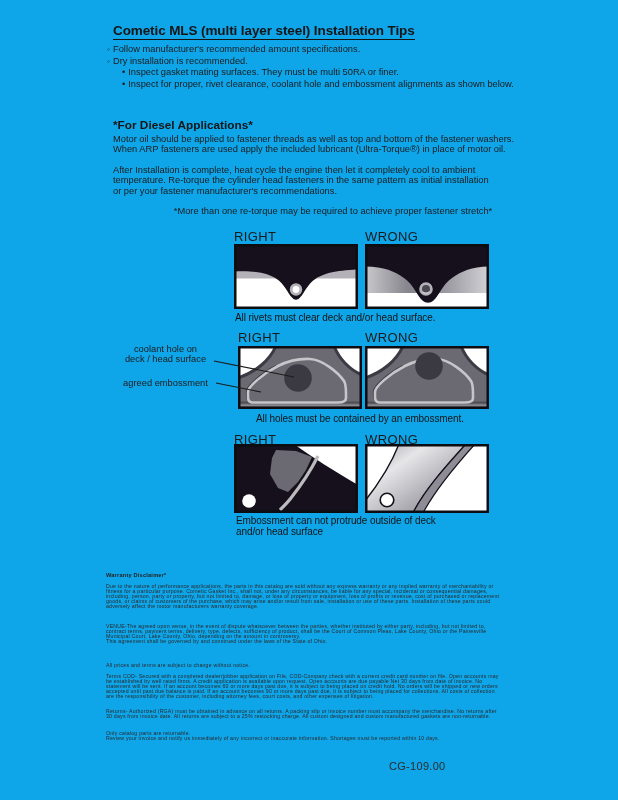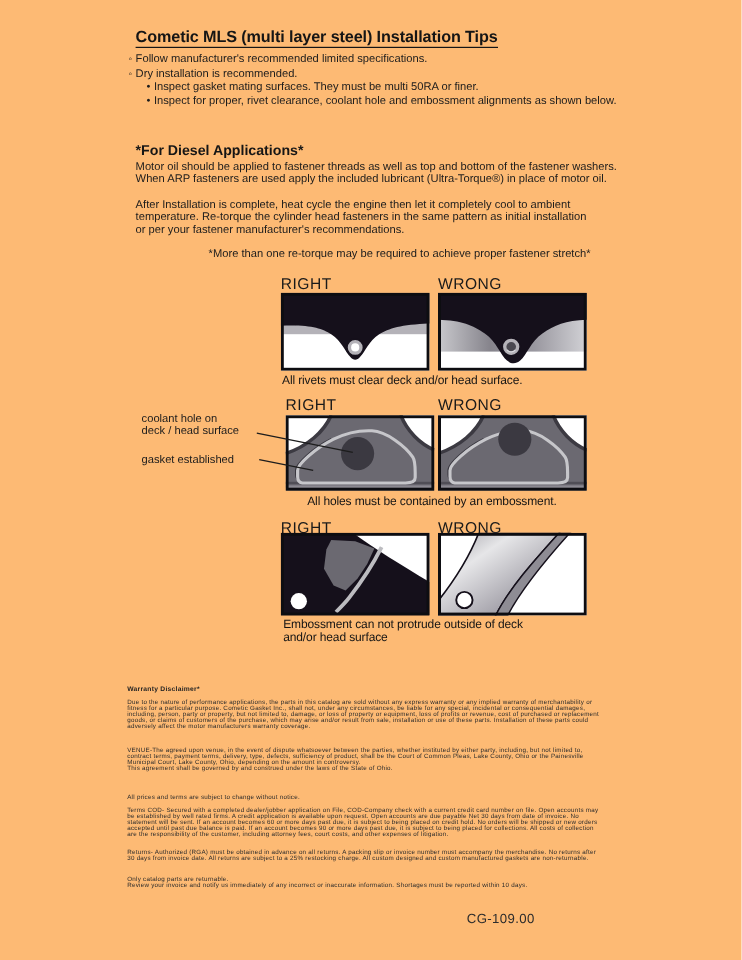"Cometic MLS (multi layer steel)" .page { background: #fdba74 -> #0ea5e9 }
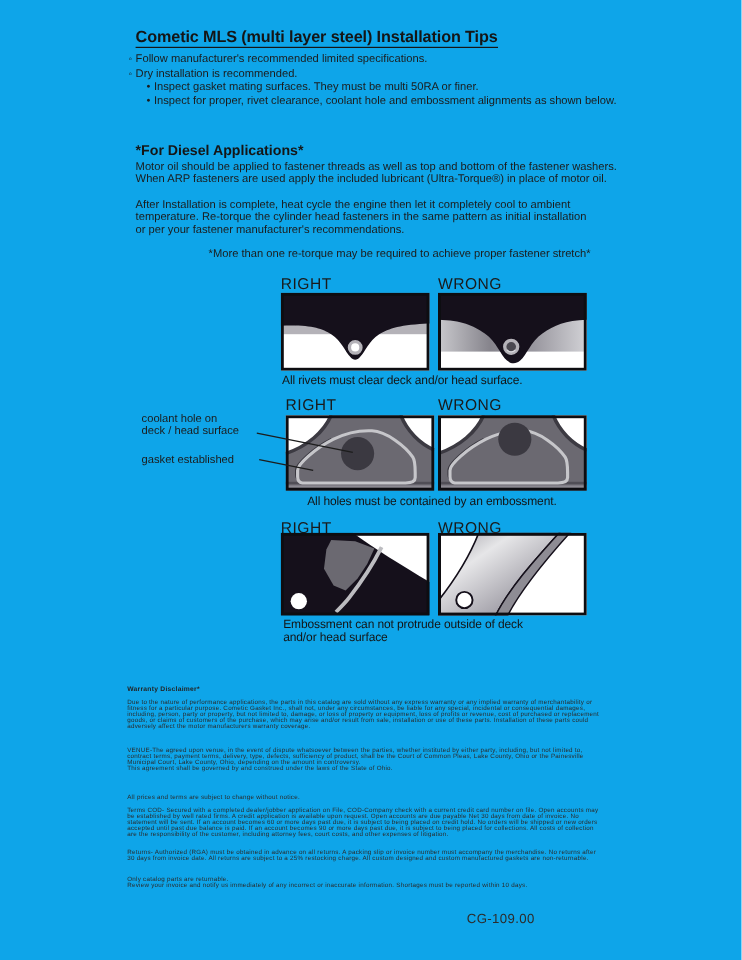"Follow manufacturer's recommended" div.tip { text: limited -> amount }
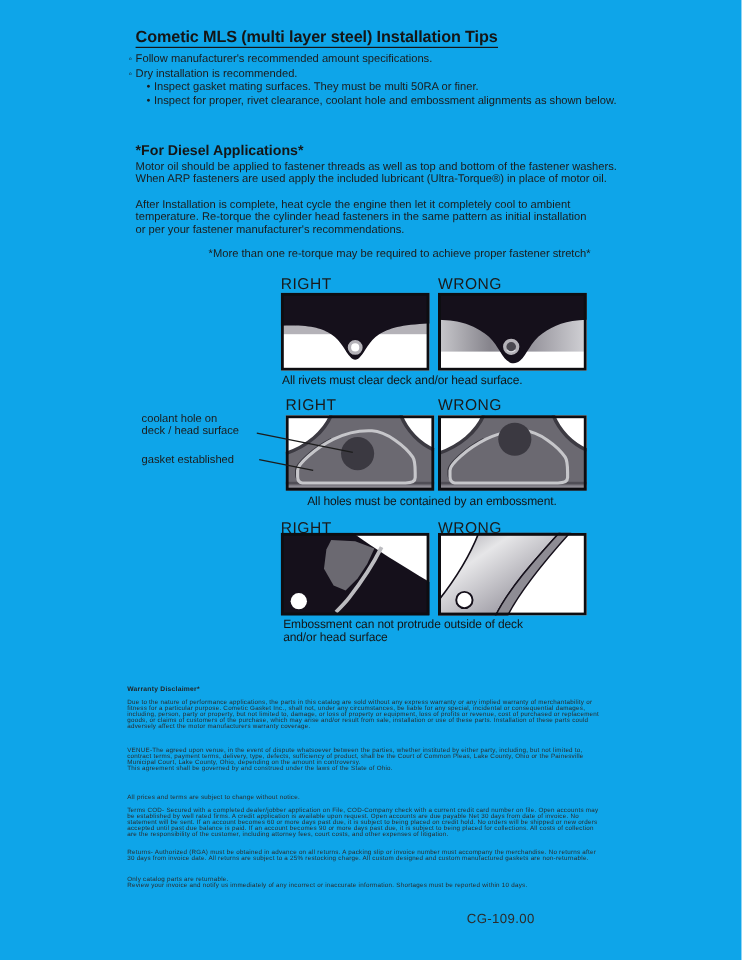"coolant hole on" .callout { text-align: left -> center }
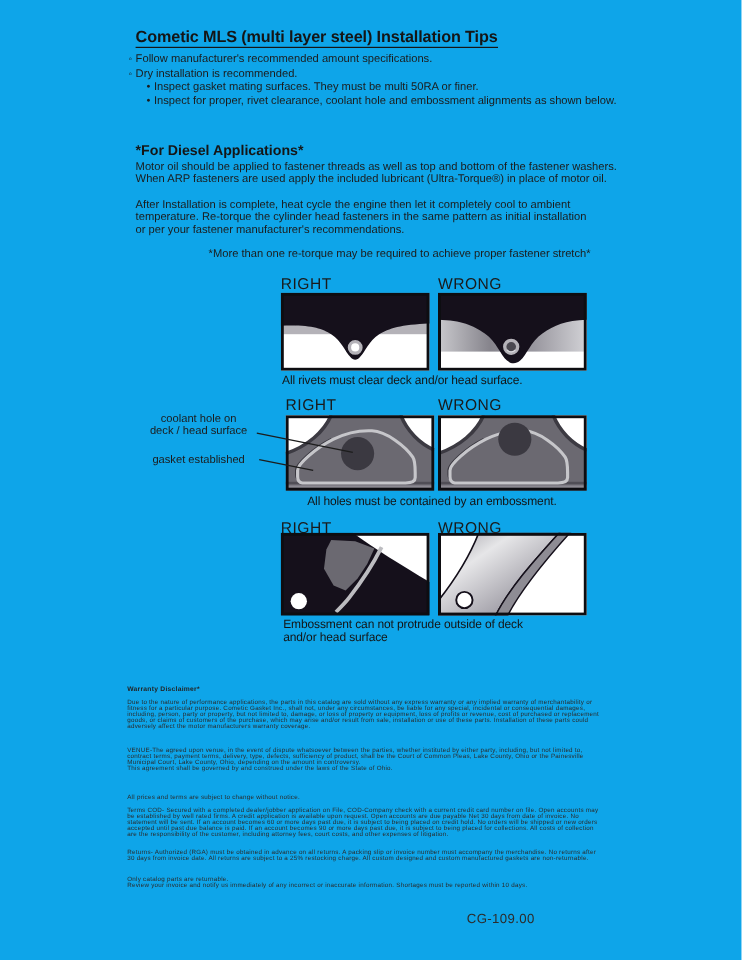"gasket established" div.abs { text: gasket established -> agreed embossment }
